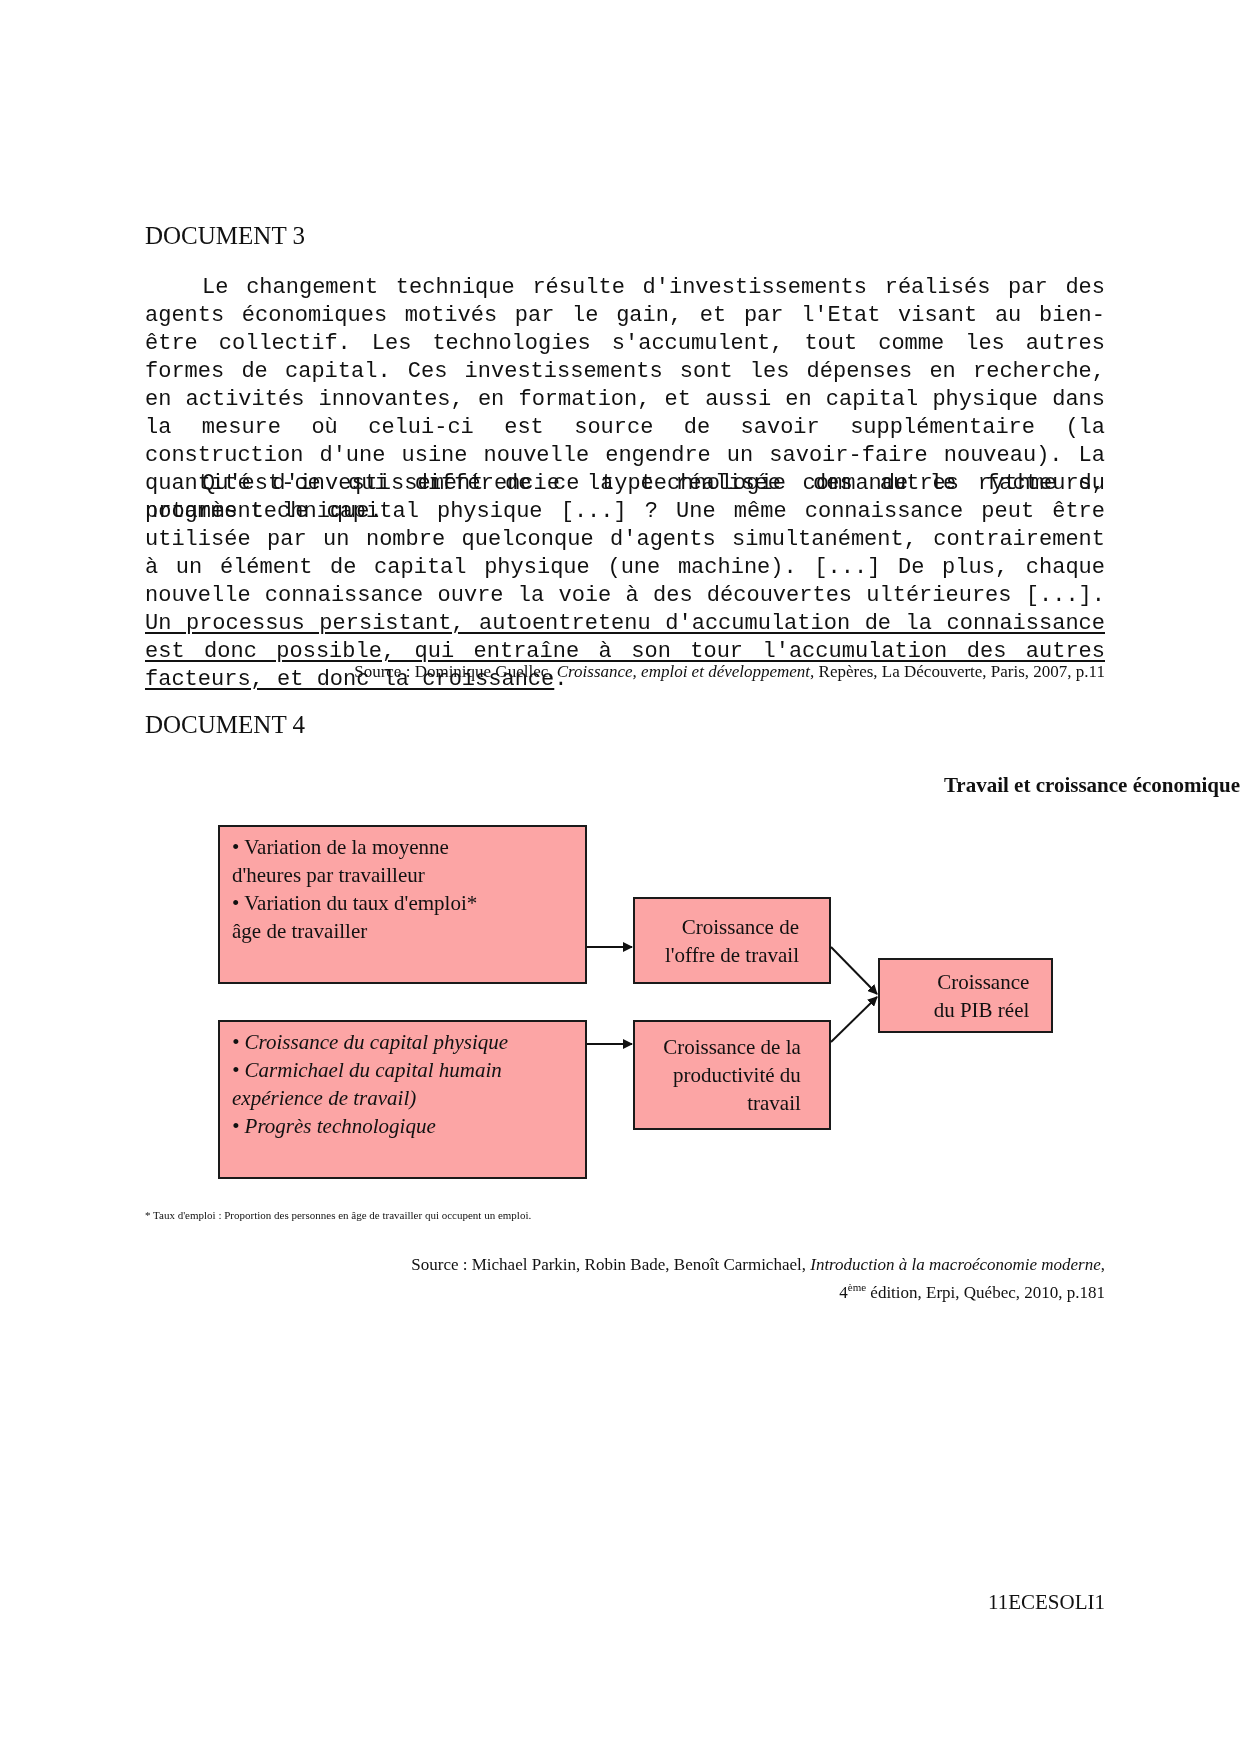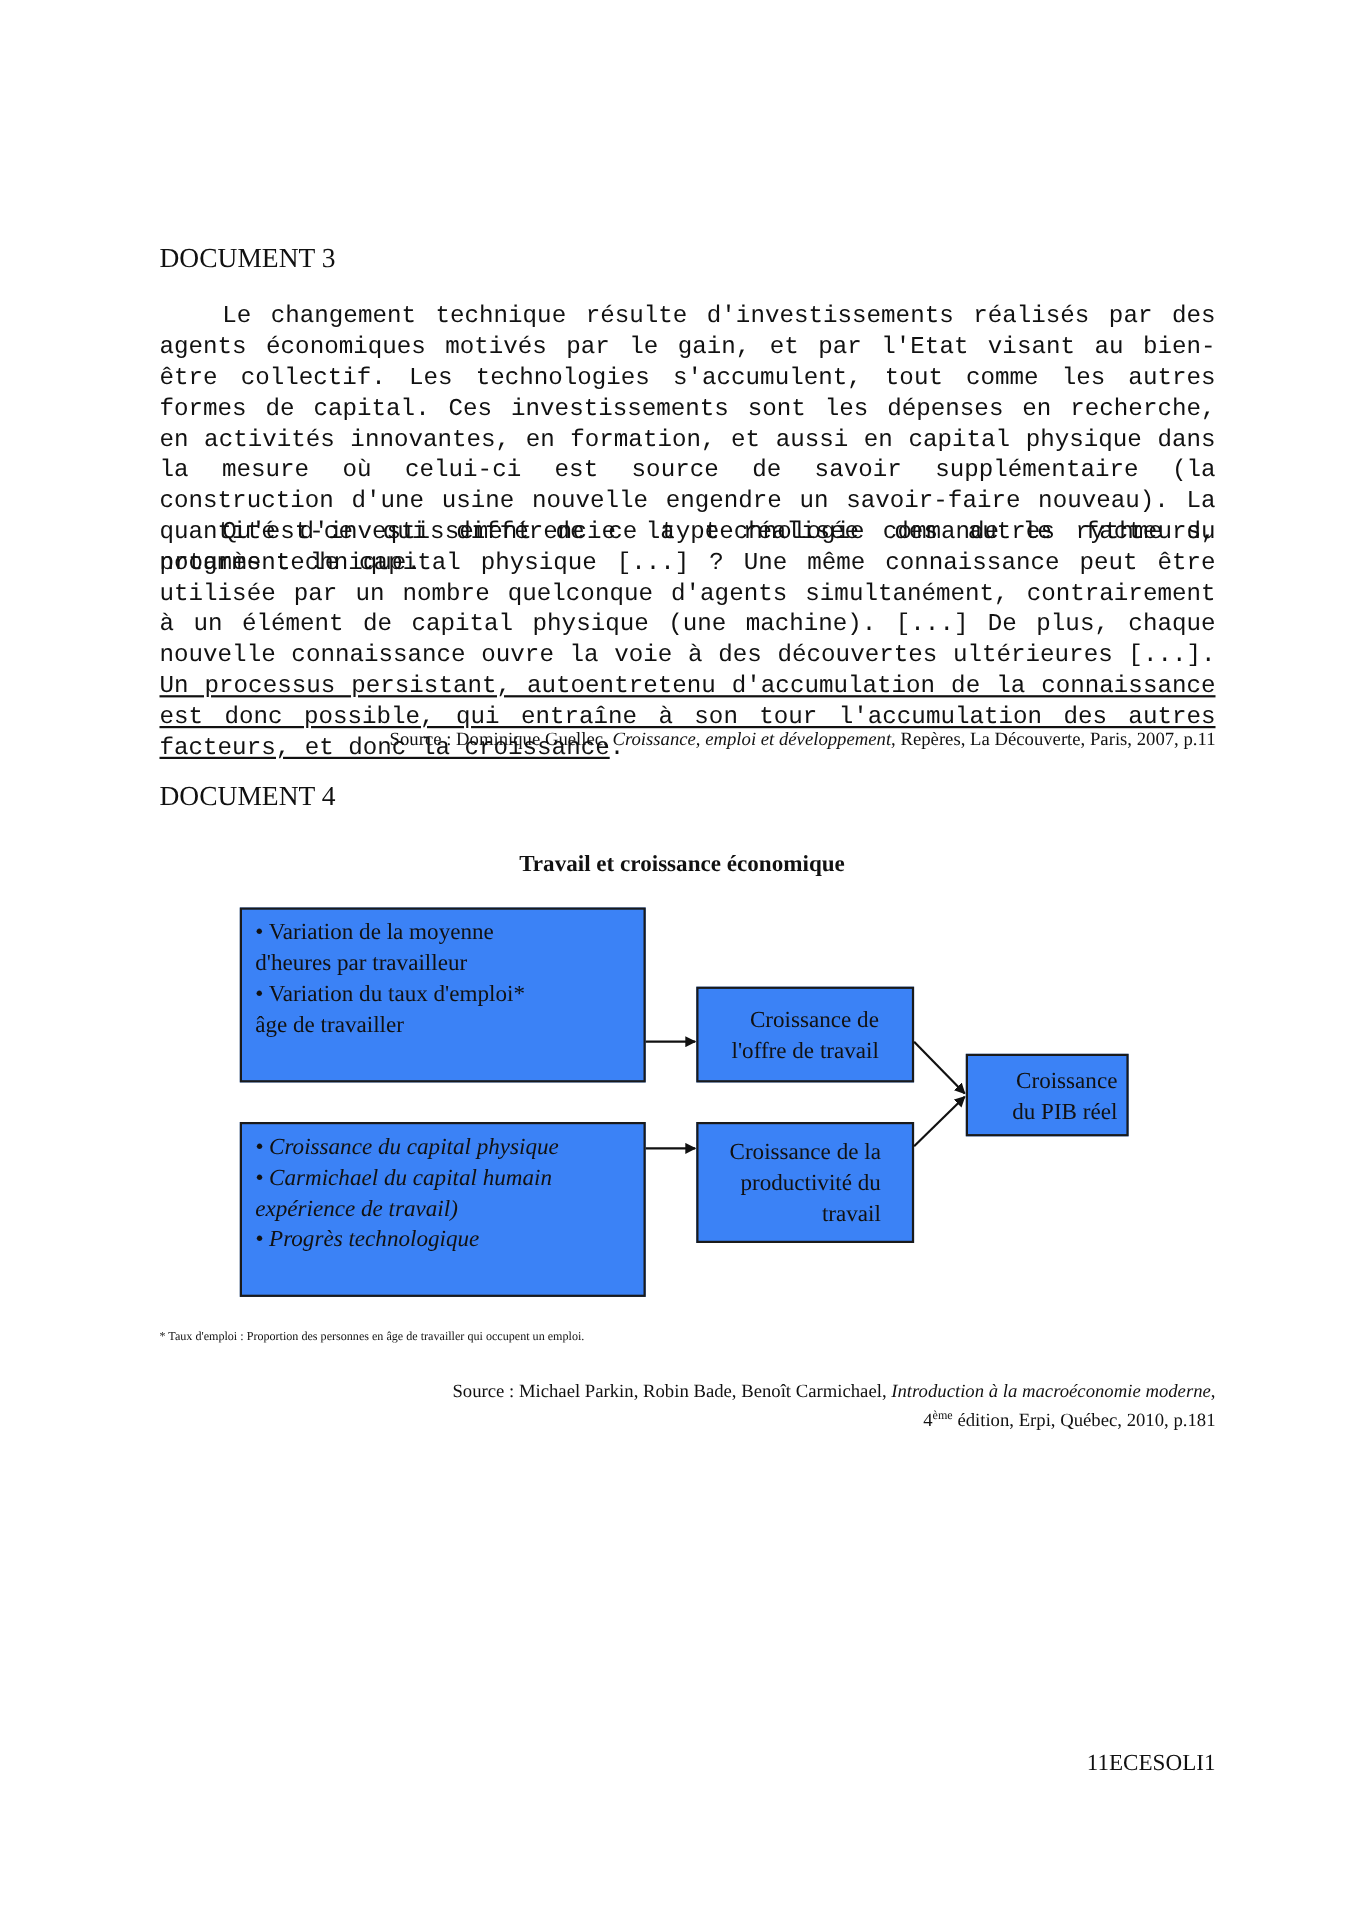"Travail et croissance économique" .fig-title { text-align: center -> right }
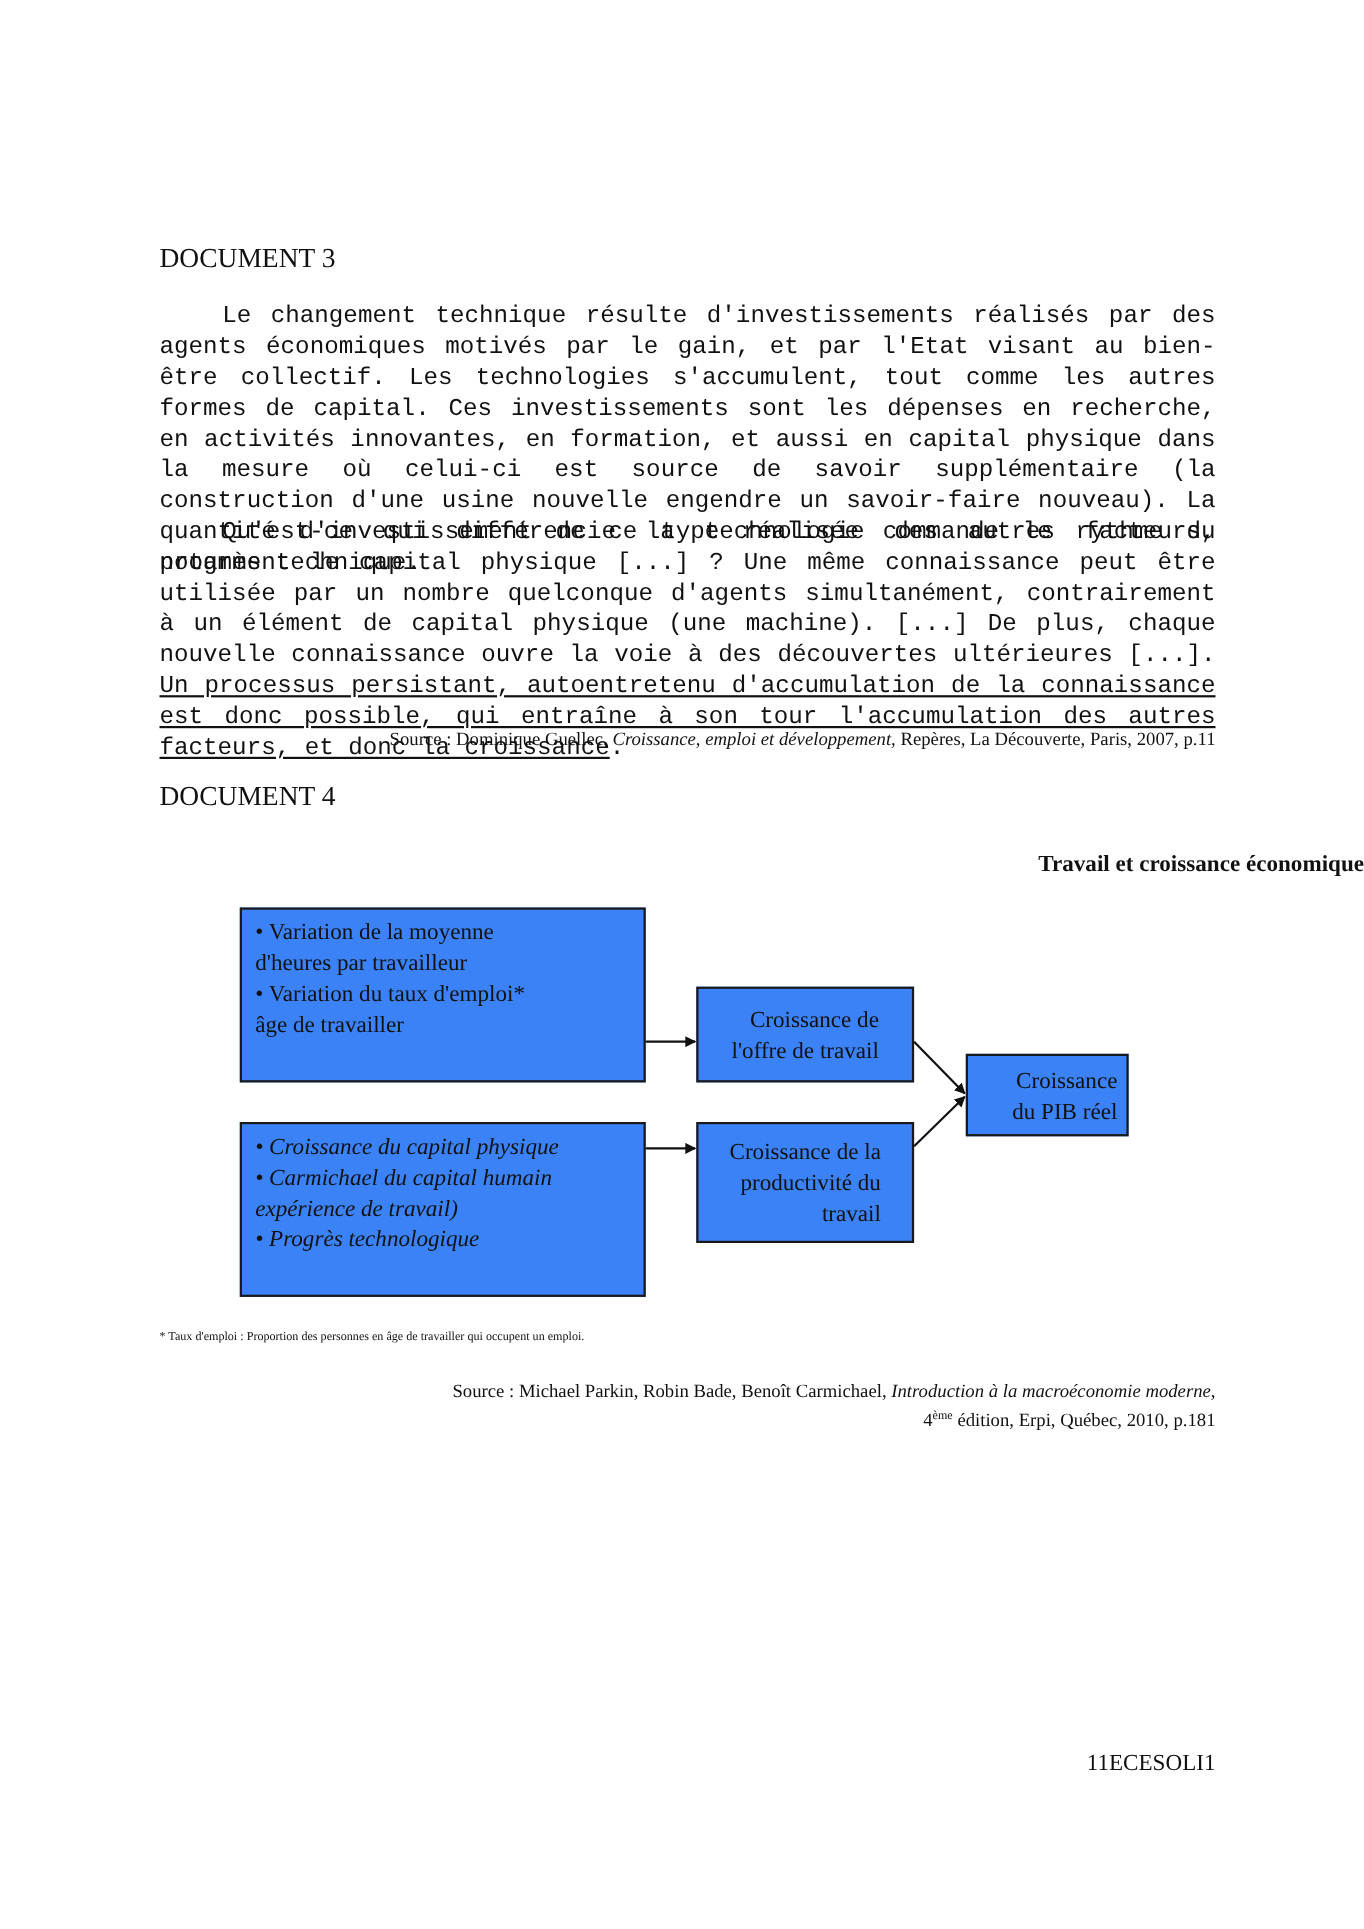"• Variation de la moyenne" .box { background: #3b82f6 -> #fca5a5 }
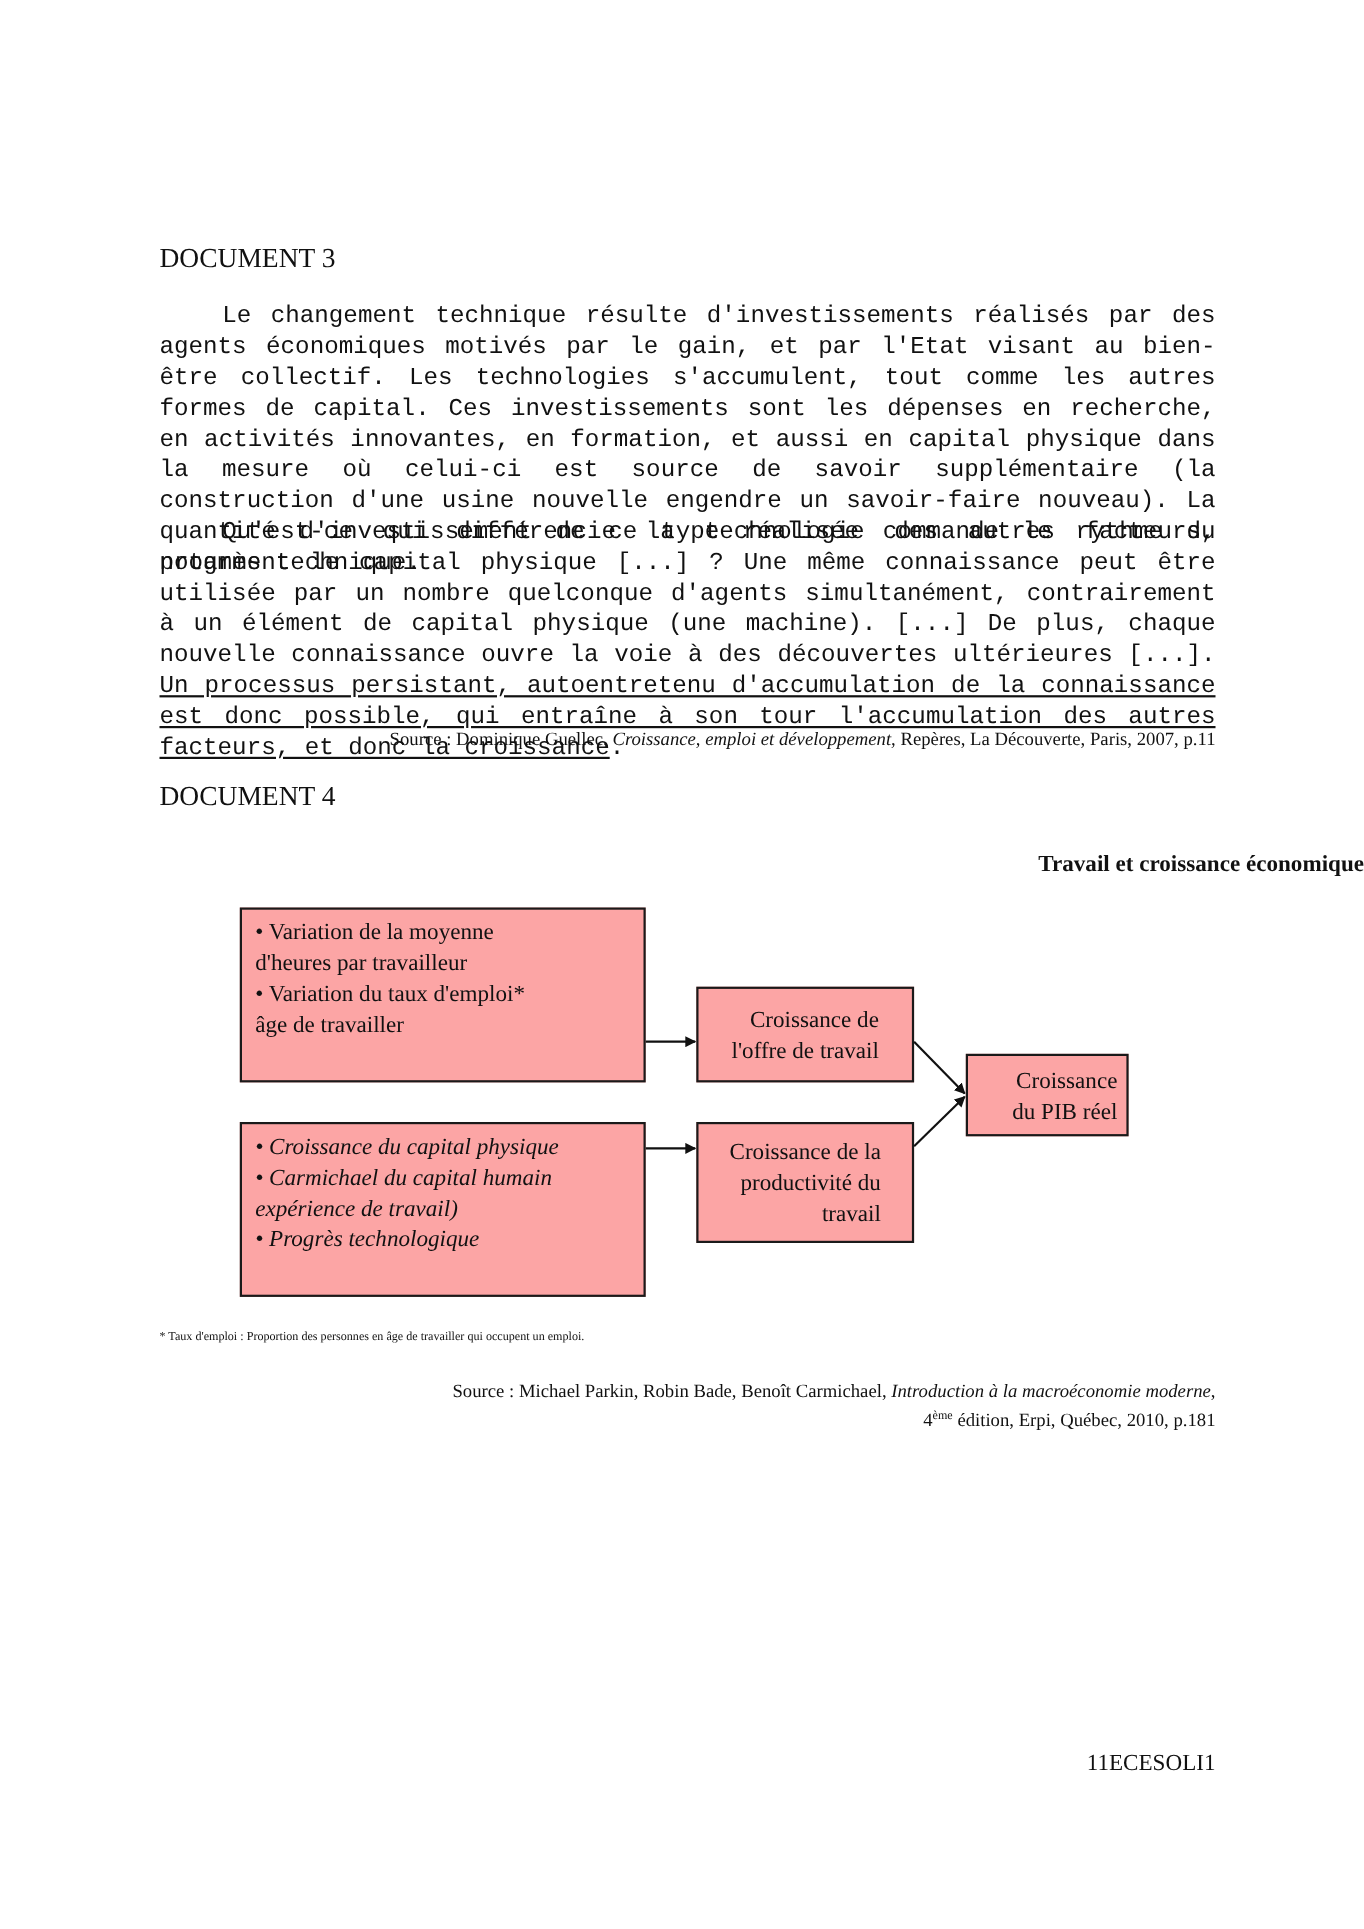"Croissance" div.box { width: 148px -> 175px }
